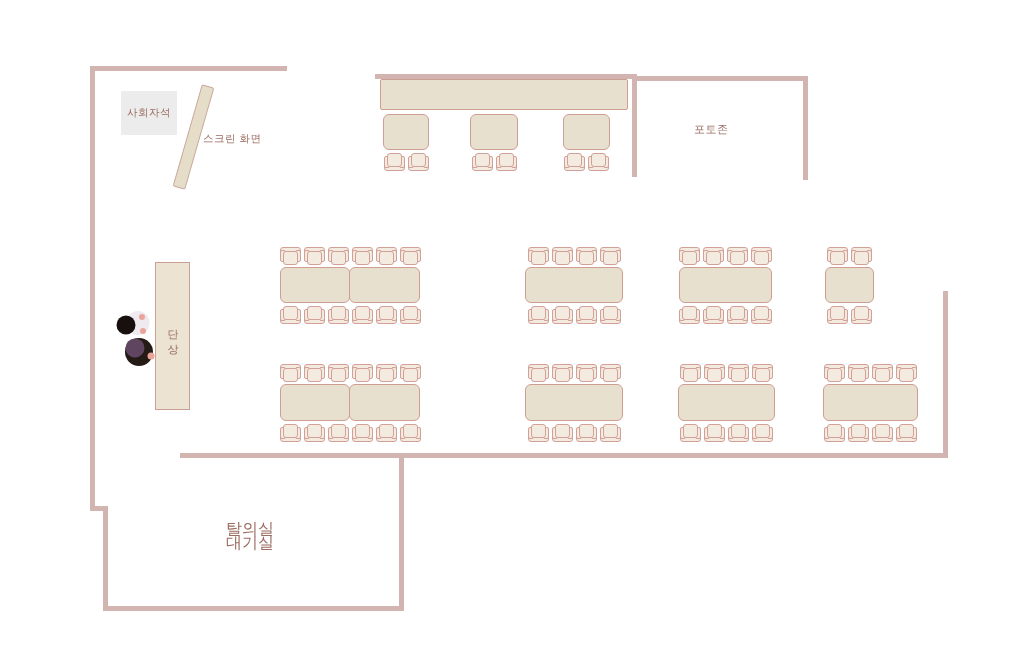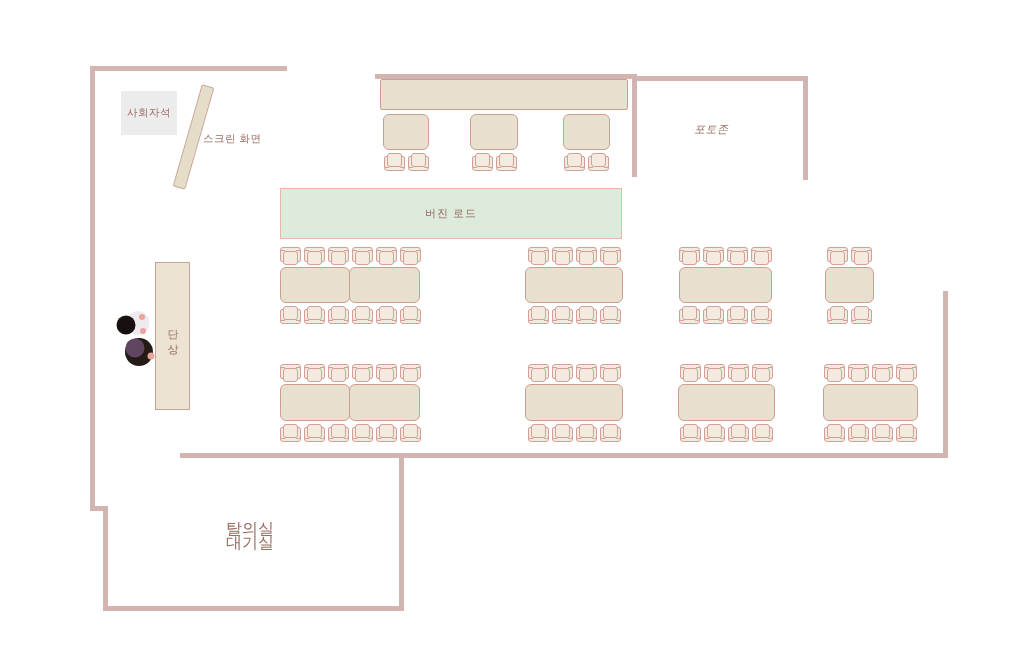"포토존" .photo-label { font-style: italic -> none }
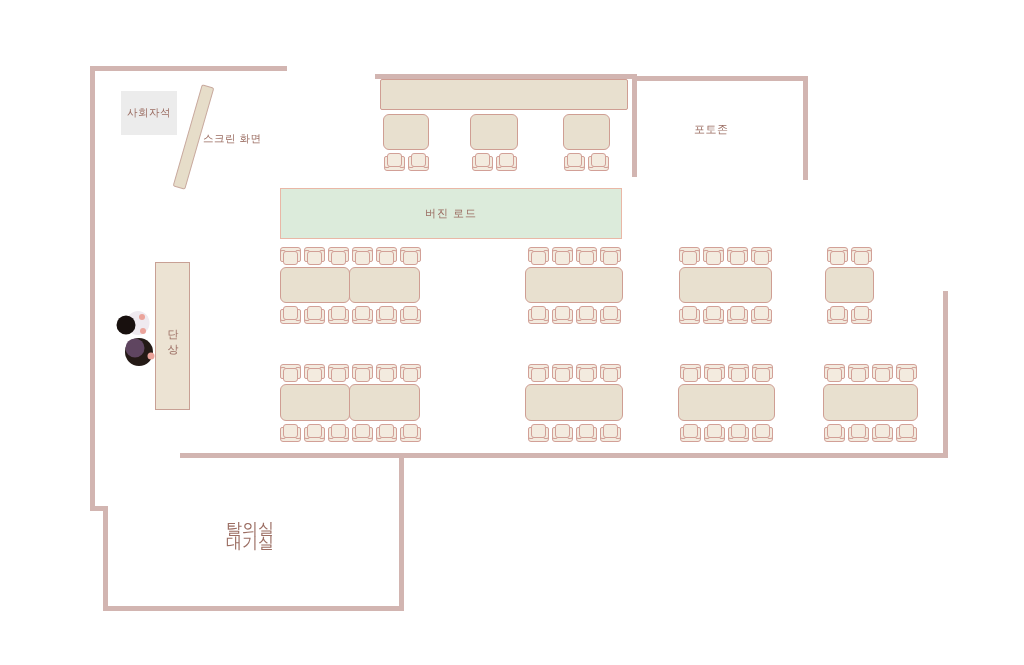"버진 로드" div.aisle { html: <div> <span>버진 로드</span> </div> -> none }
